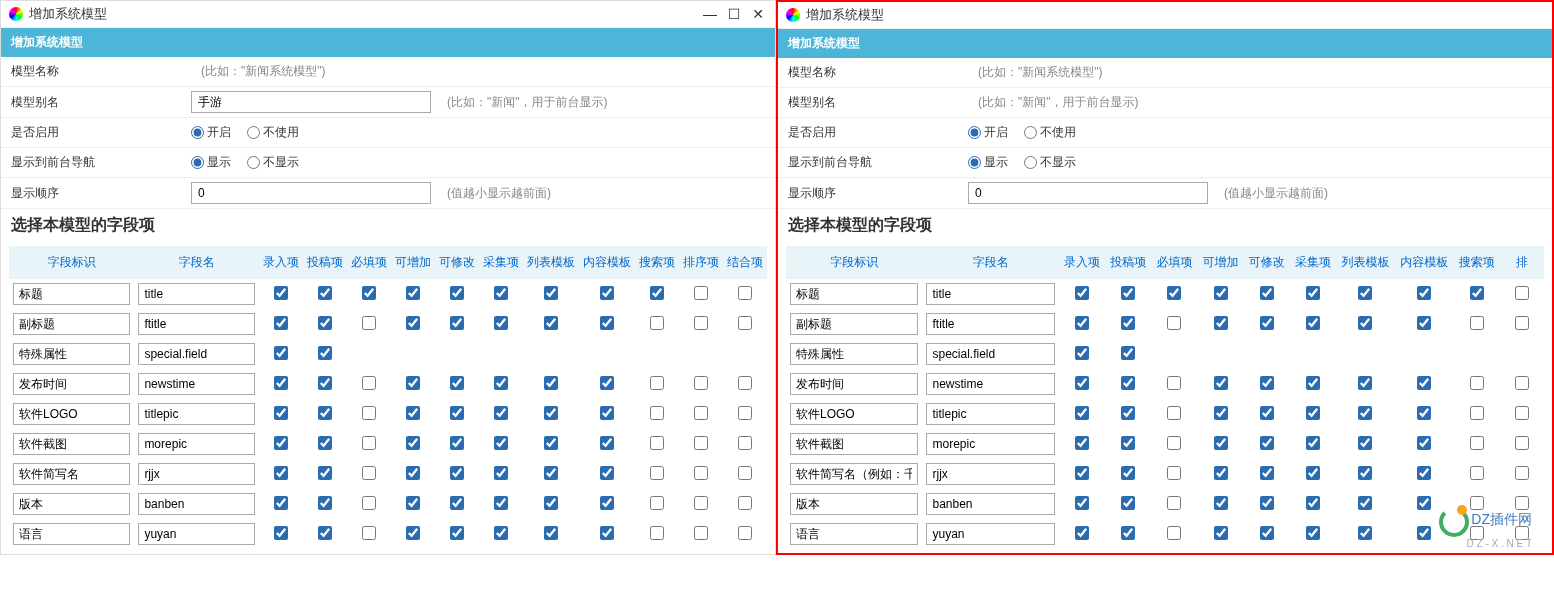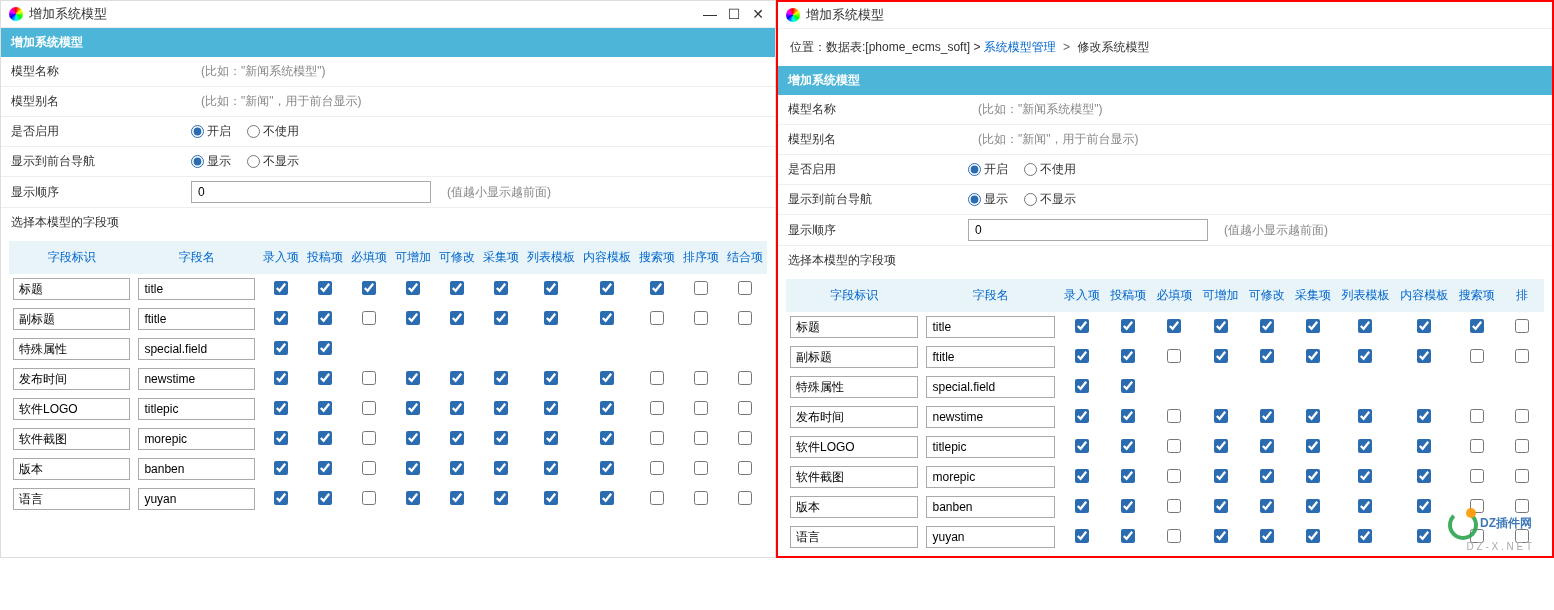"位置：数据表:[phome_ecms_soft] > 系统模型管理 >" div.breadcrumb { html: <div> <span>位置：数据表:[phome_ecms_soft] &gt; </span><a>系统模型管理</a><span> &gt; </span><span>修改系统模型</span> </div> -> none }
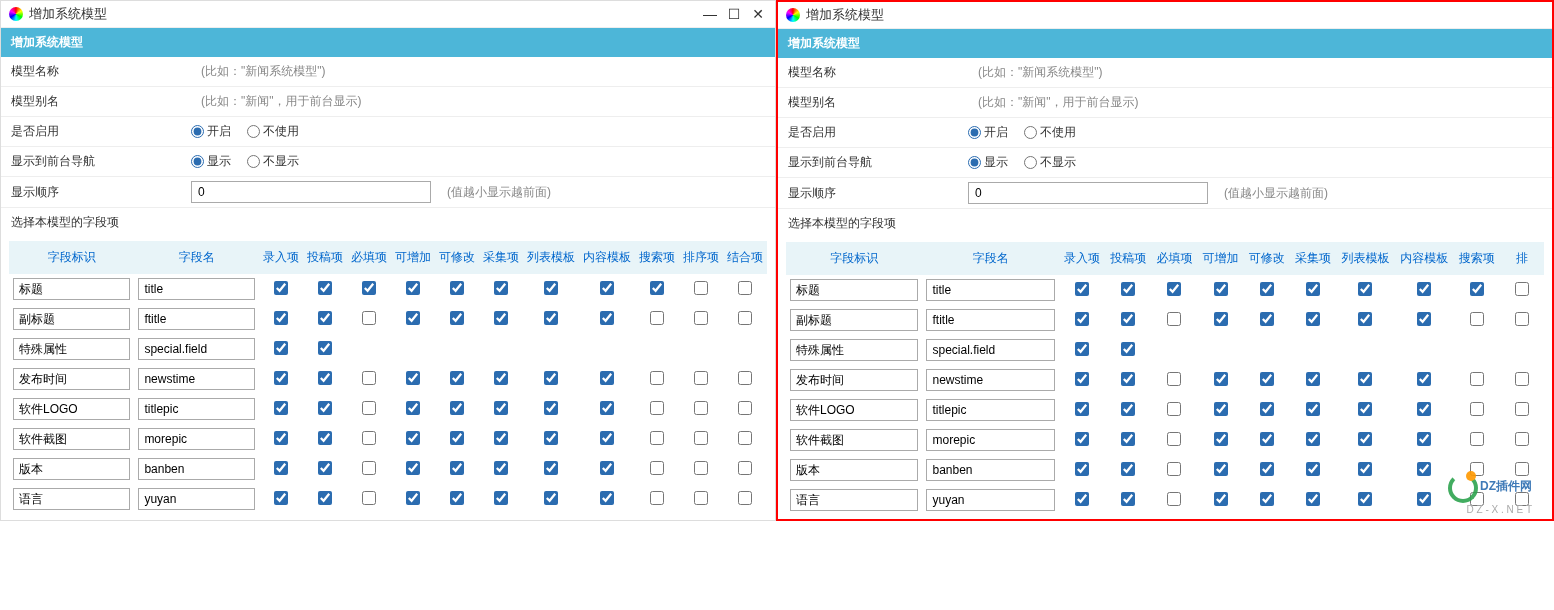"手游" input { html: none -> <input> }
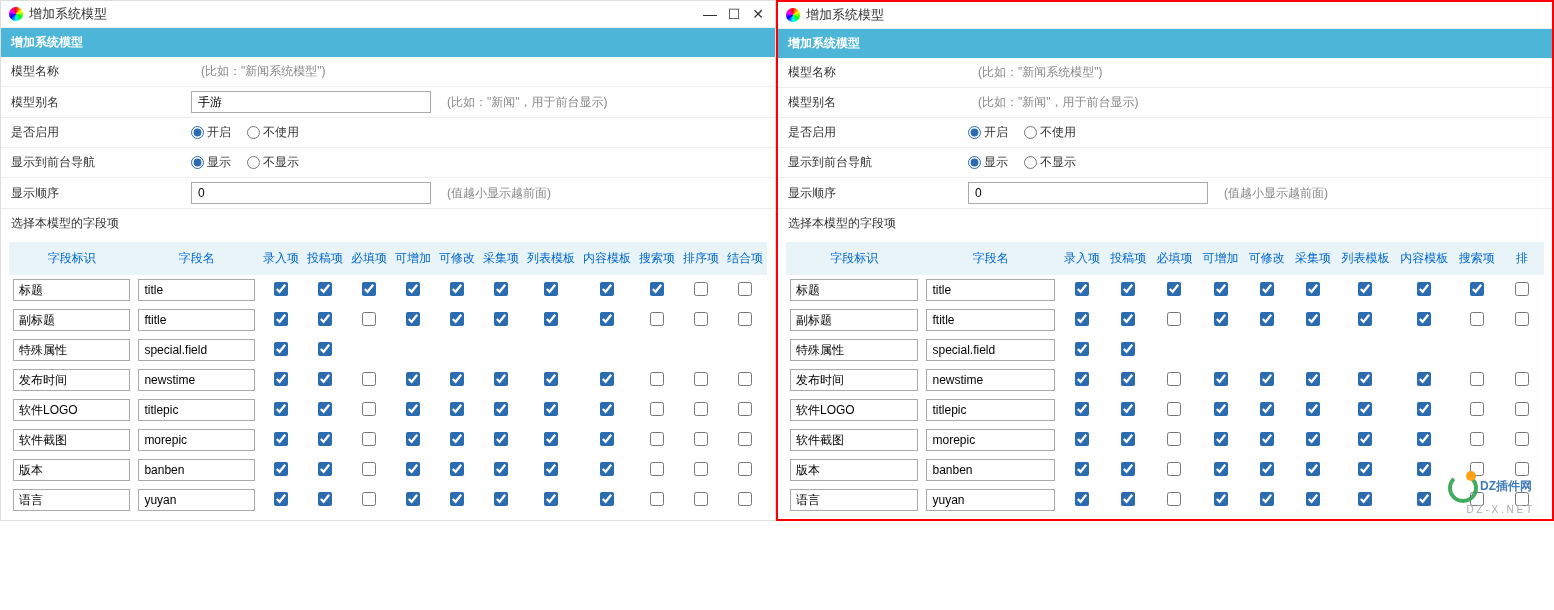"选择本模型的字段项" .subsection { font-size: 12px -> 16px; font-weight: none -> bold }
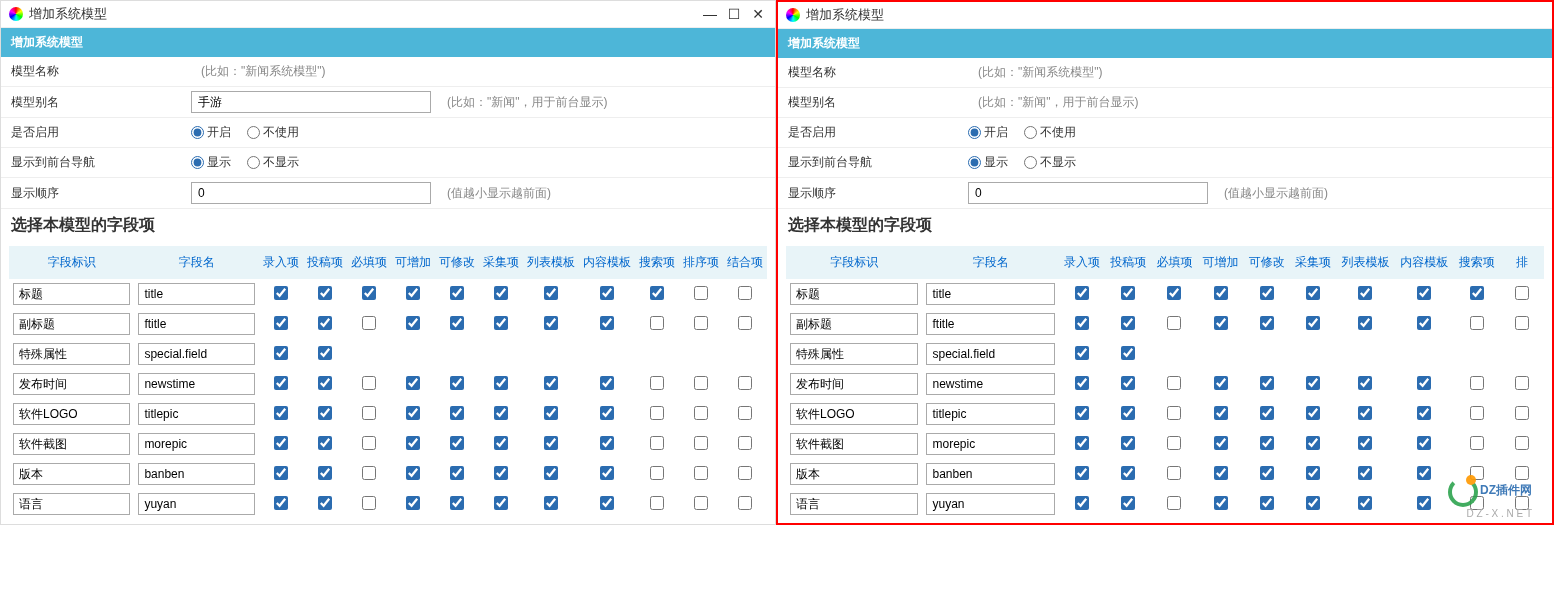"软件简写名" tr { html: none -> <tr> <td><input></td> <td><input></td> <td><input></td> <td><input></td> <td><input></td> <td><input></td> <td><input></td> <td><input></td> <td><input></td> <td><input></td> <td><input></td> <td><input></td> <td><input></td> </tr> }
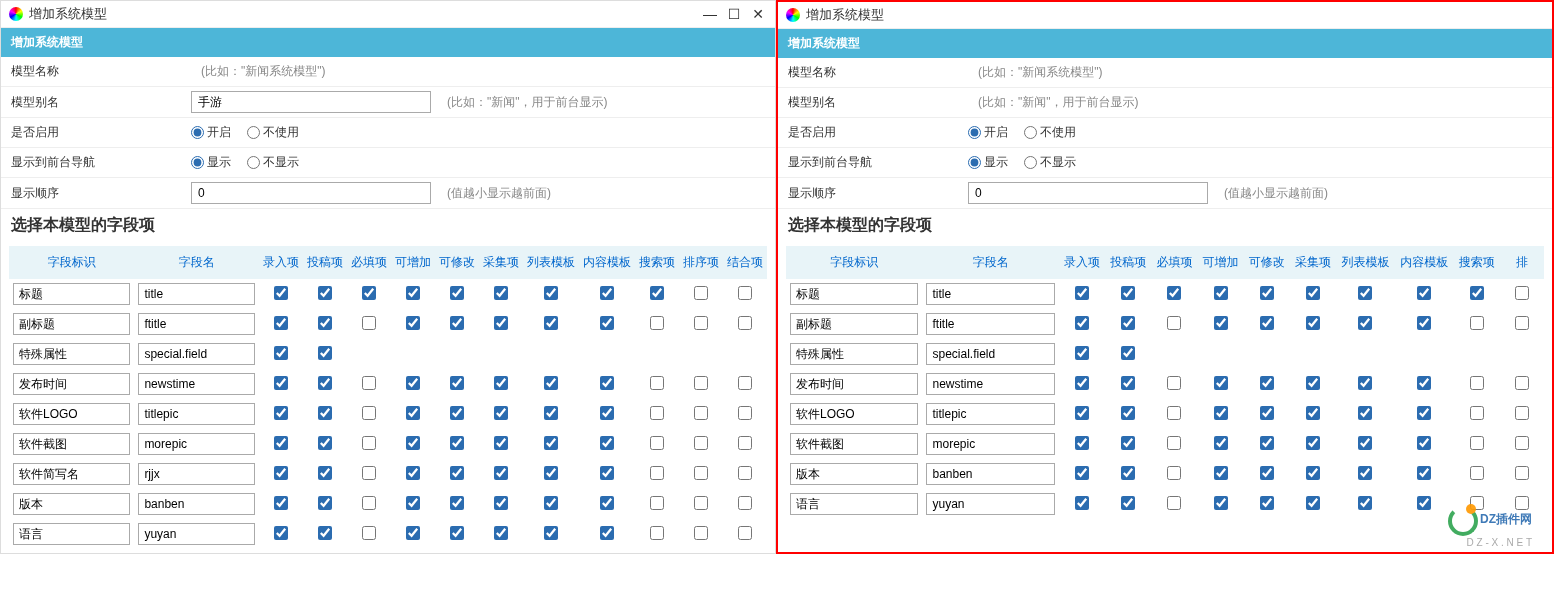"软件简写名（例如：千" tr { html: none -> <tr> <td><input></td> <td><input></td> <td><input></td> <td><input></td> <td><input></td> <td><input></td> <td><input></td> <td><input></td> <td><input></td> <td><input></td> <td><input></td> <td><input></td> </tr> }
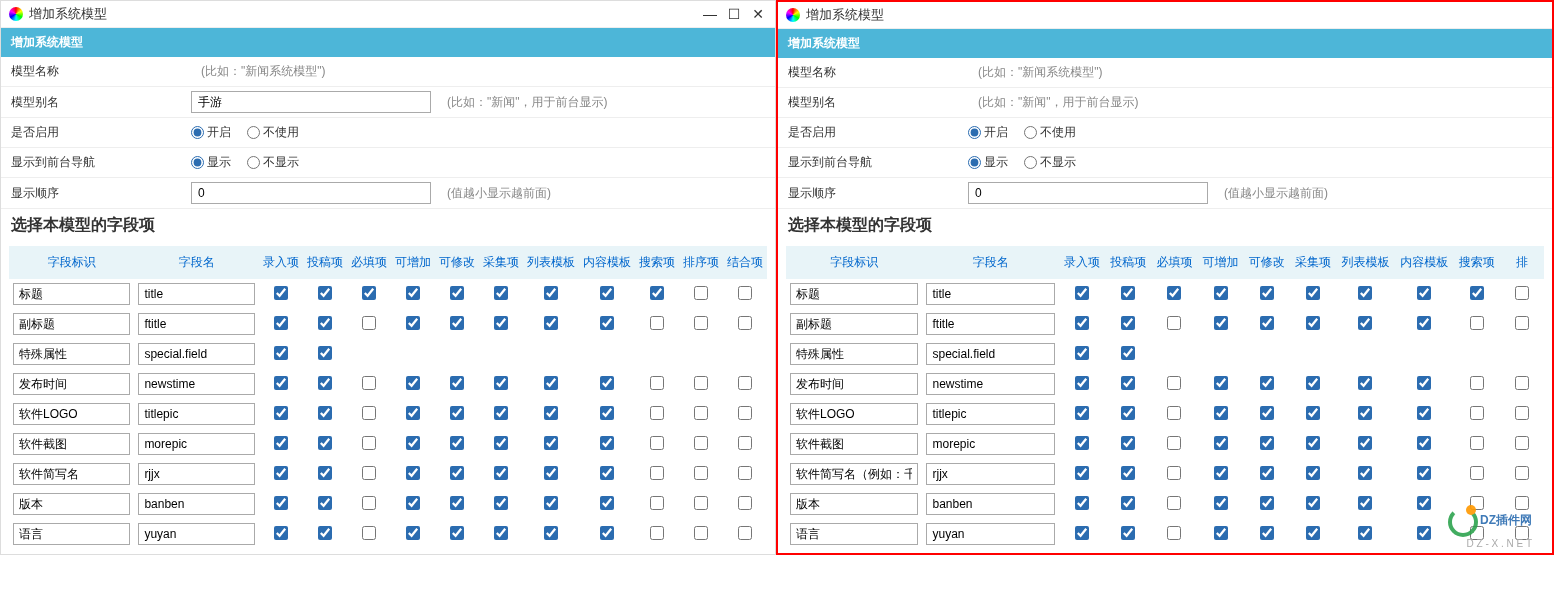"DZ插件网" .wm-text { font-size: 12px -> 14px; font-weight: bold -> normal }
